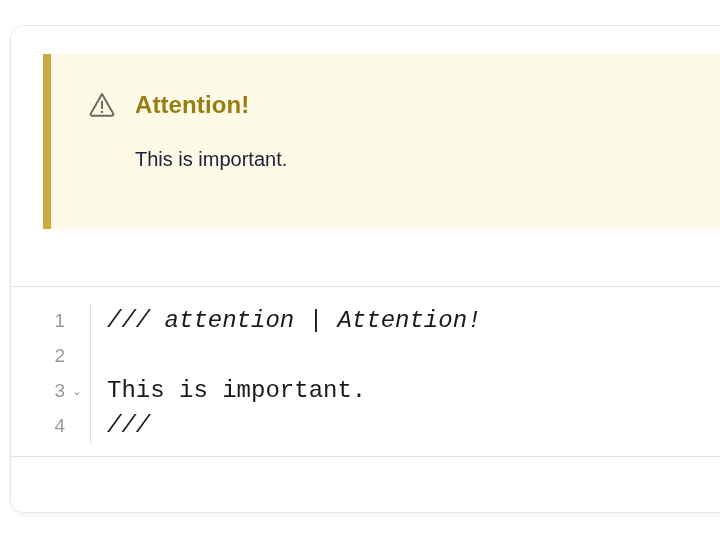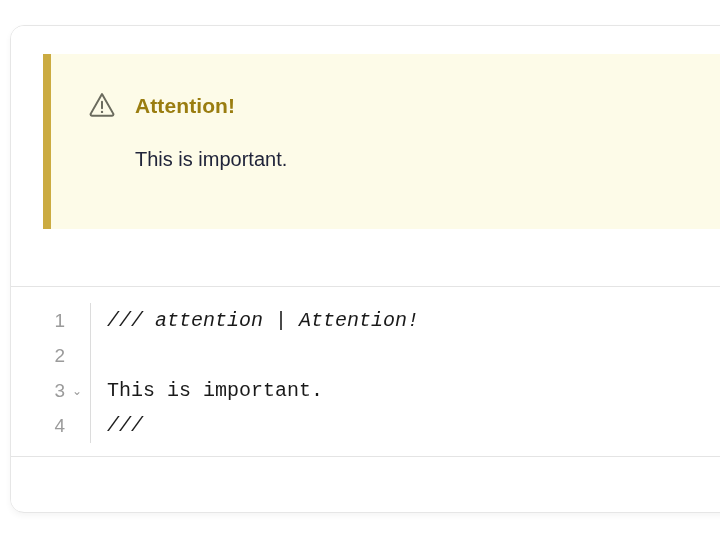"Attention!" #admonition-title { font-size: 21px -> 24px }
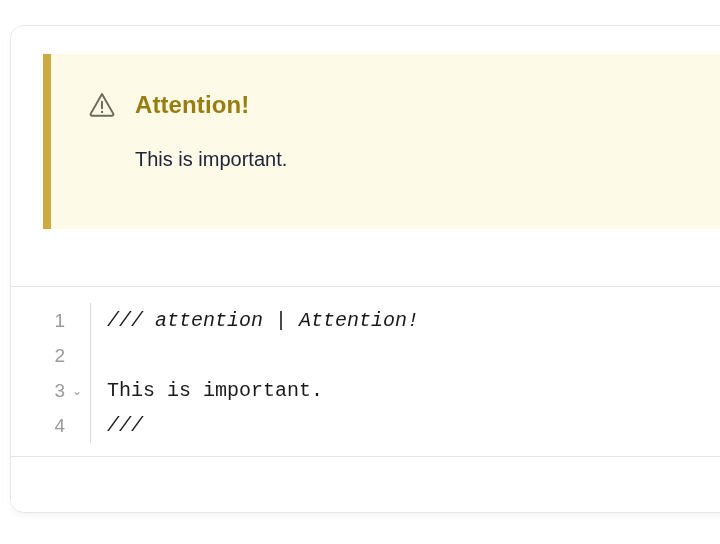"/// attention | Attention!" .line-content { font-size: 20px -> 24px }
